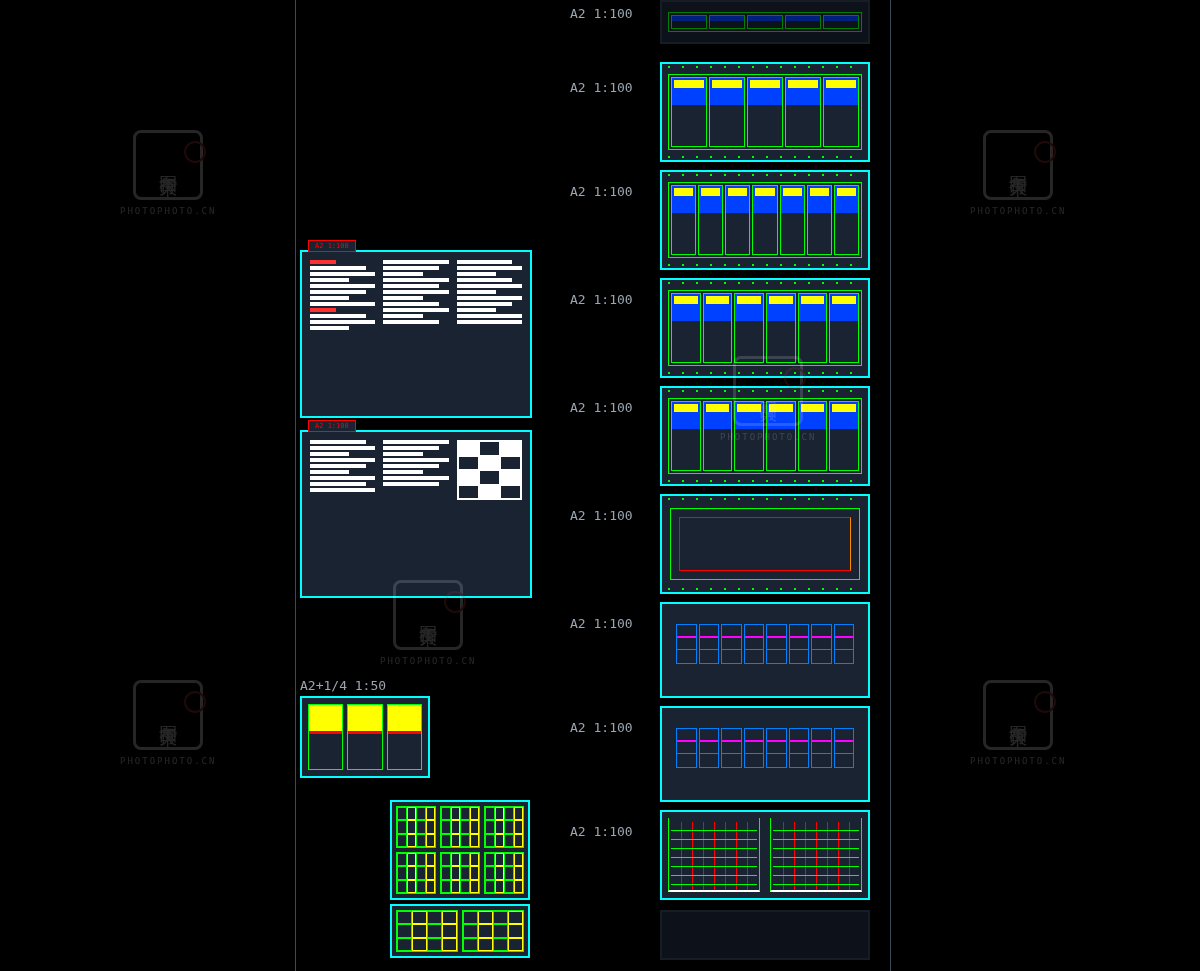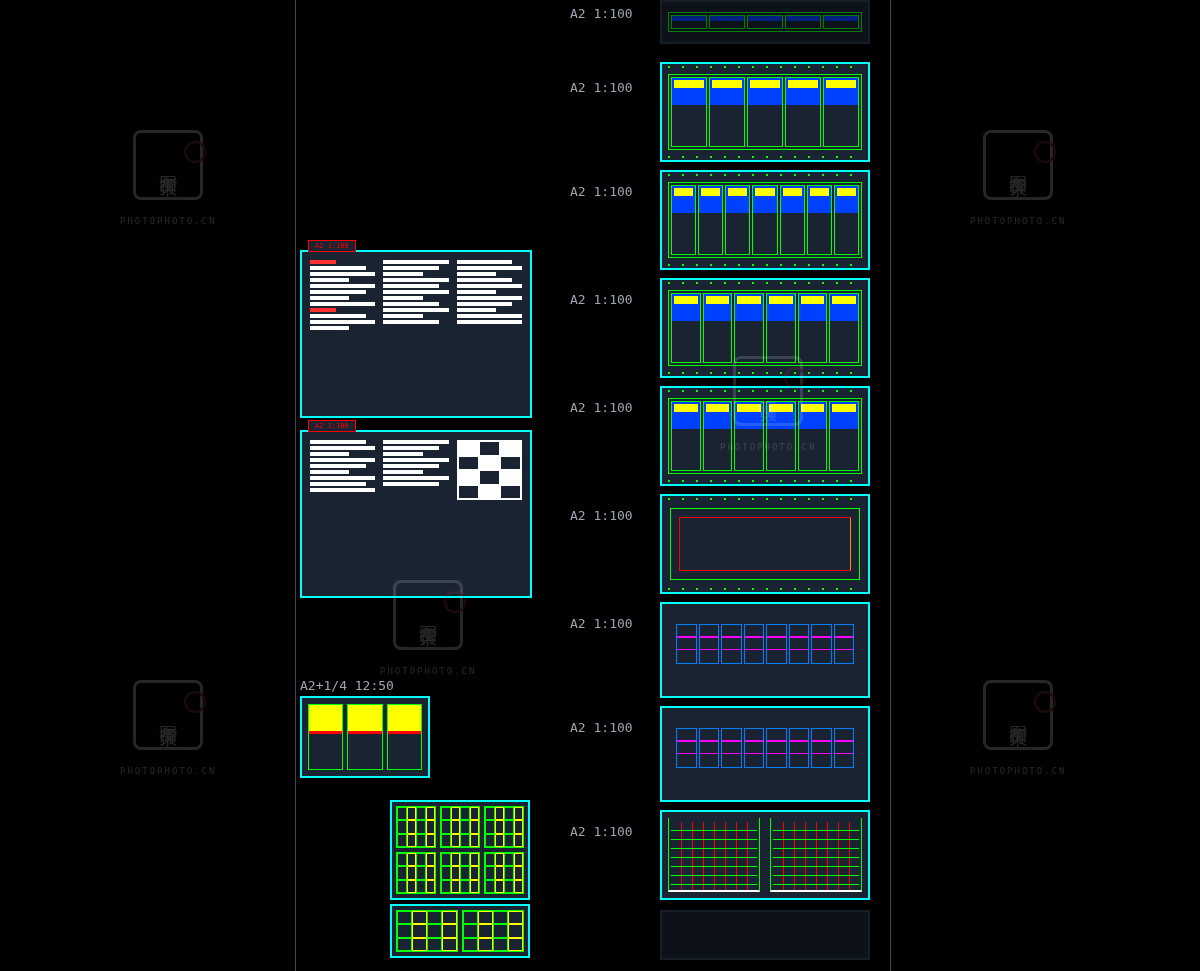"PHOTOPHOTO.CN" .watermark { gap: 16px -> 6px }
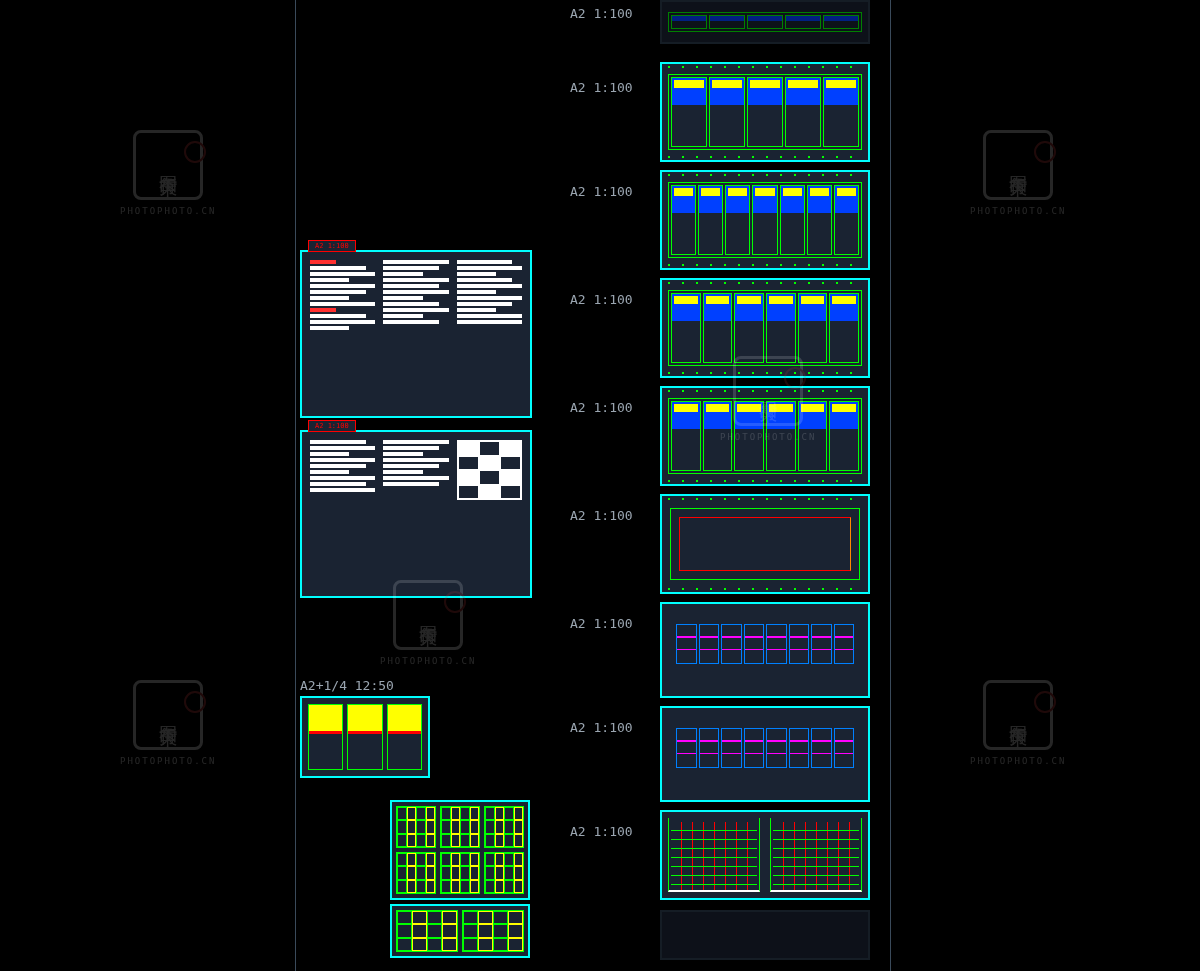"A2+1/4 12:50" div.sheet-label { text: 12:50 -> 1:50 }
